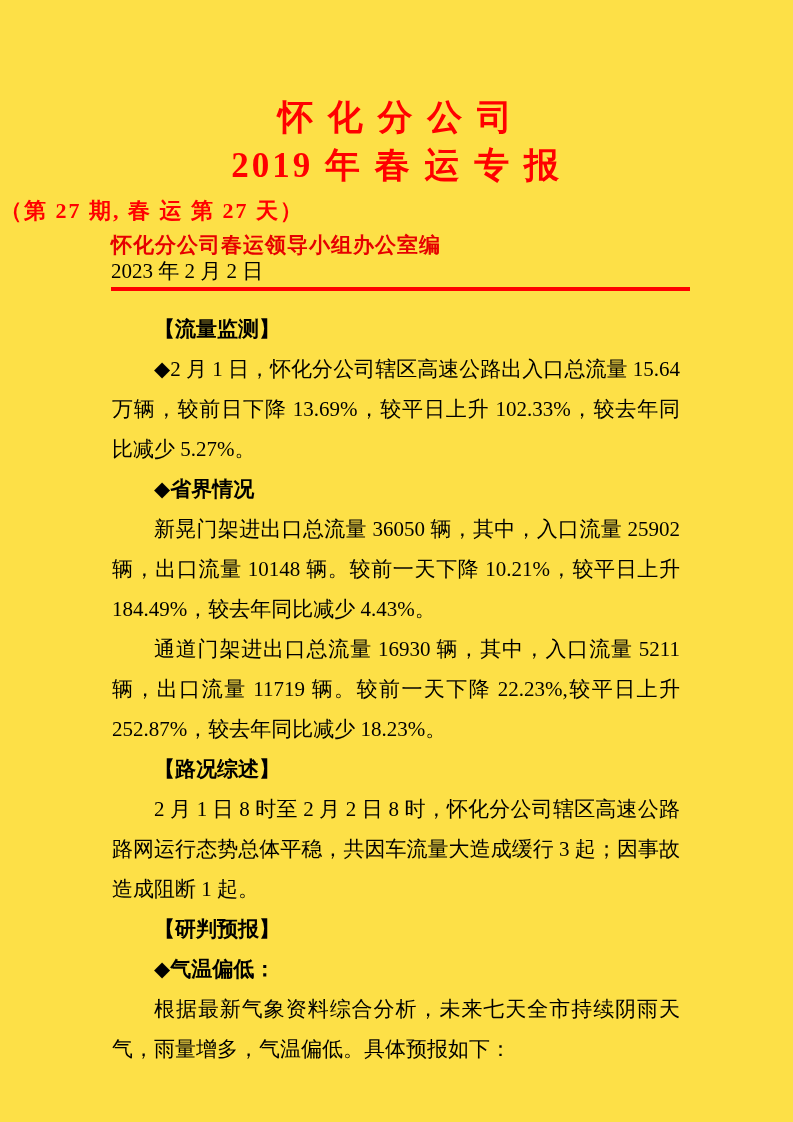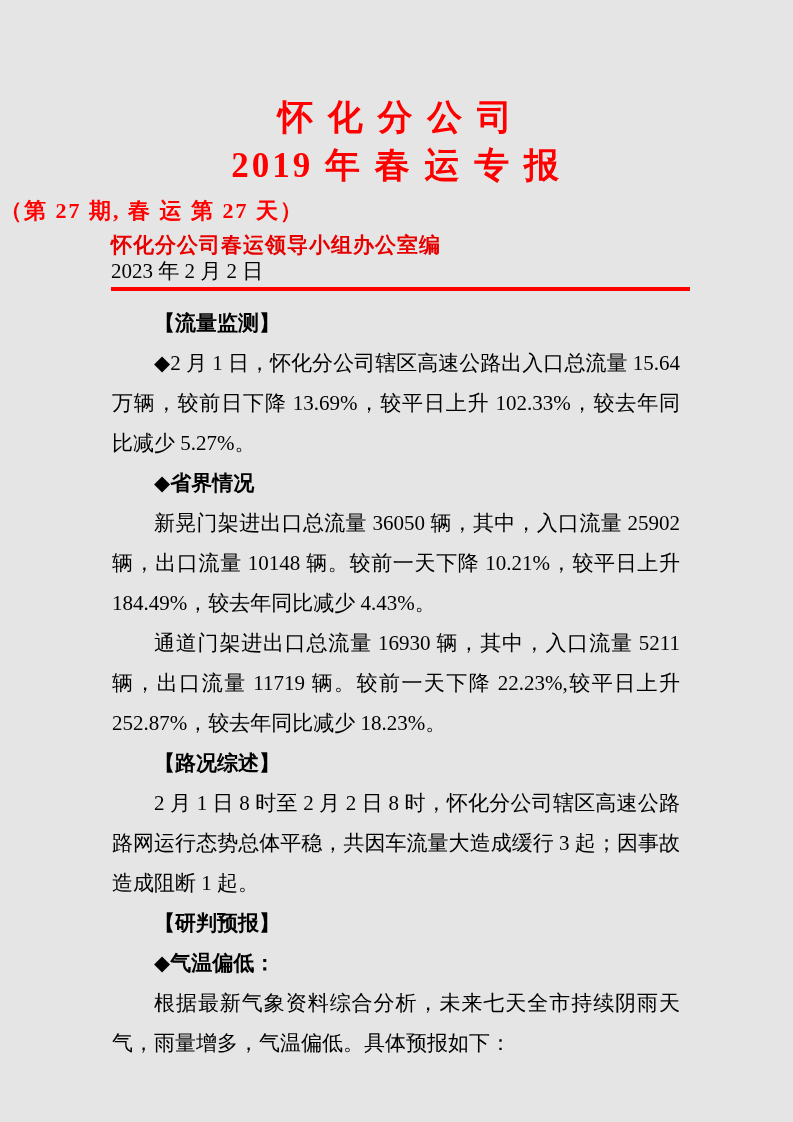"怀 化 分 公 司" .page { background: #e5e5e5 -> #fde047 }
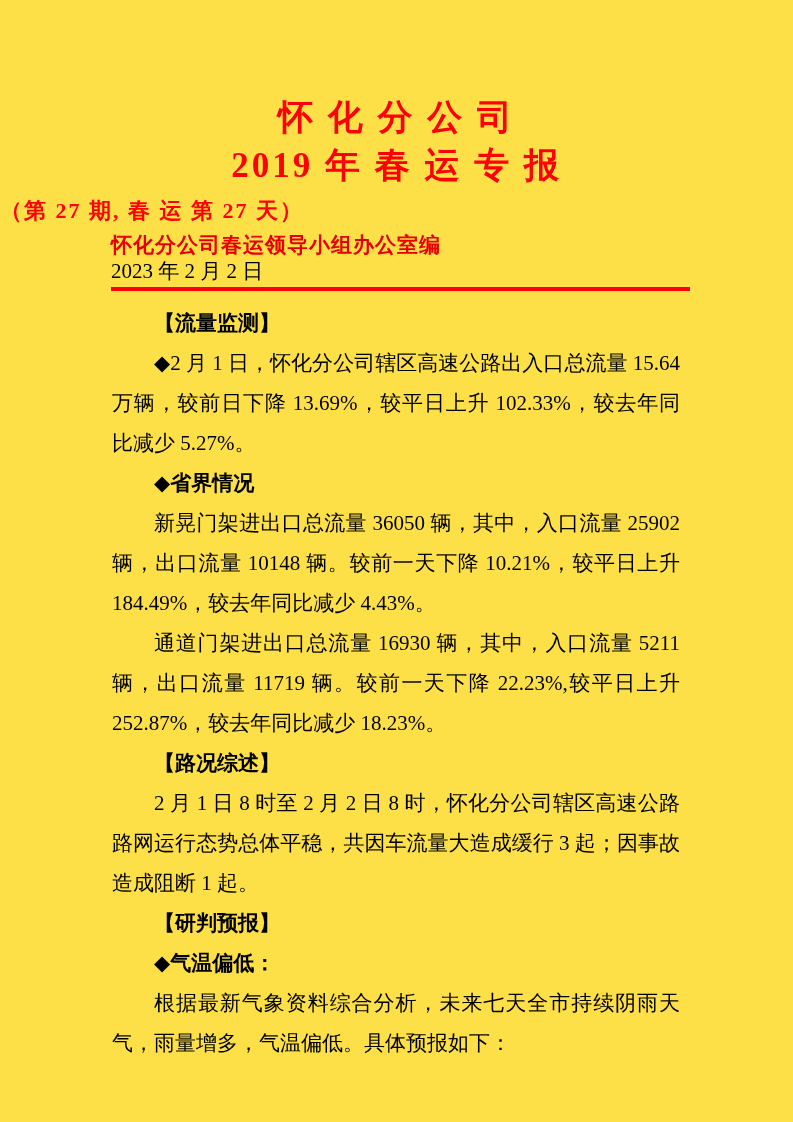"【流量监测】" .doc-body { margin: 12px 0 0 112px -> 18px 0 0 112px }
